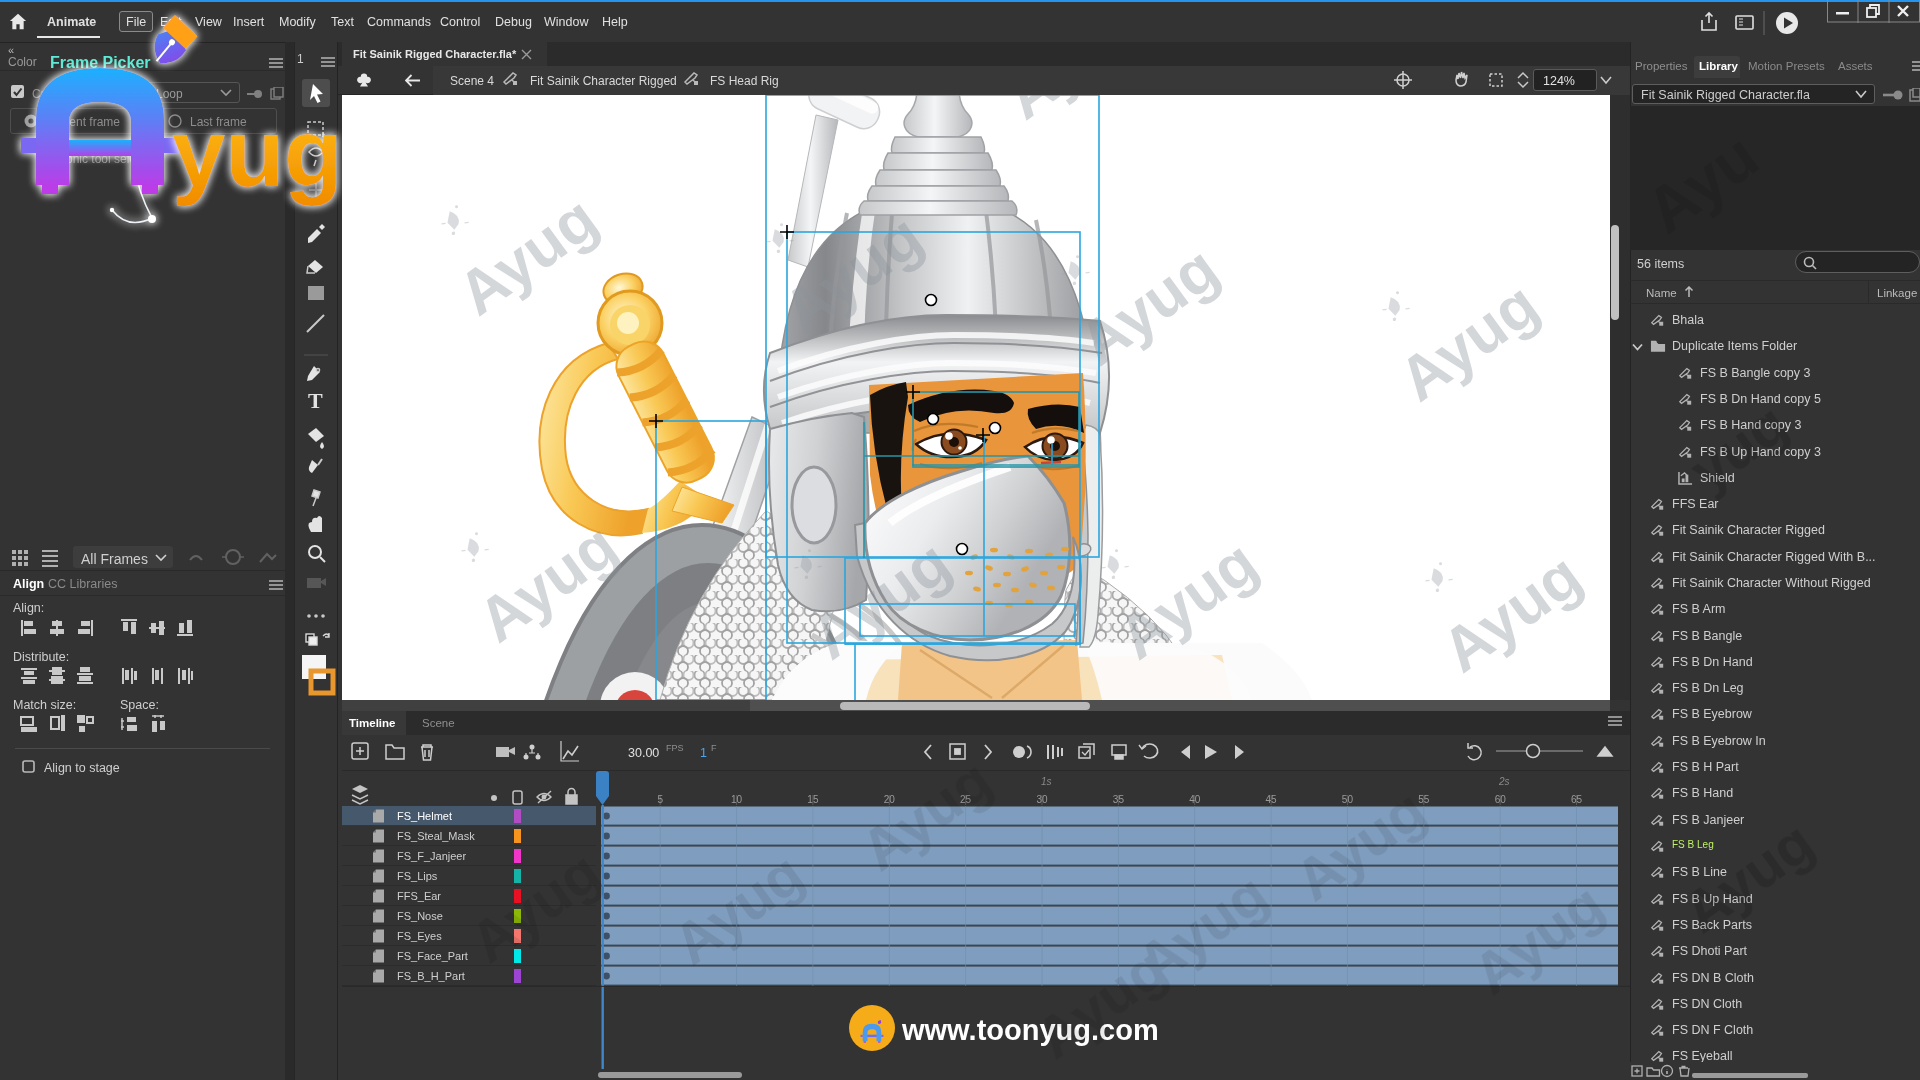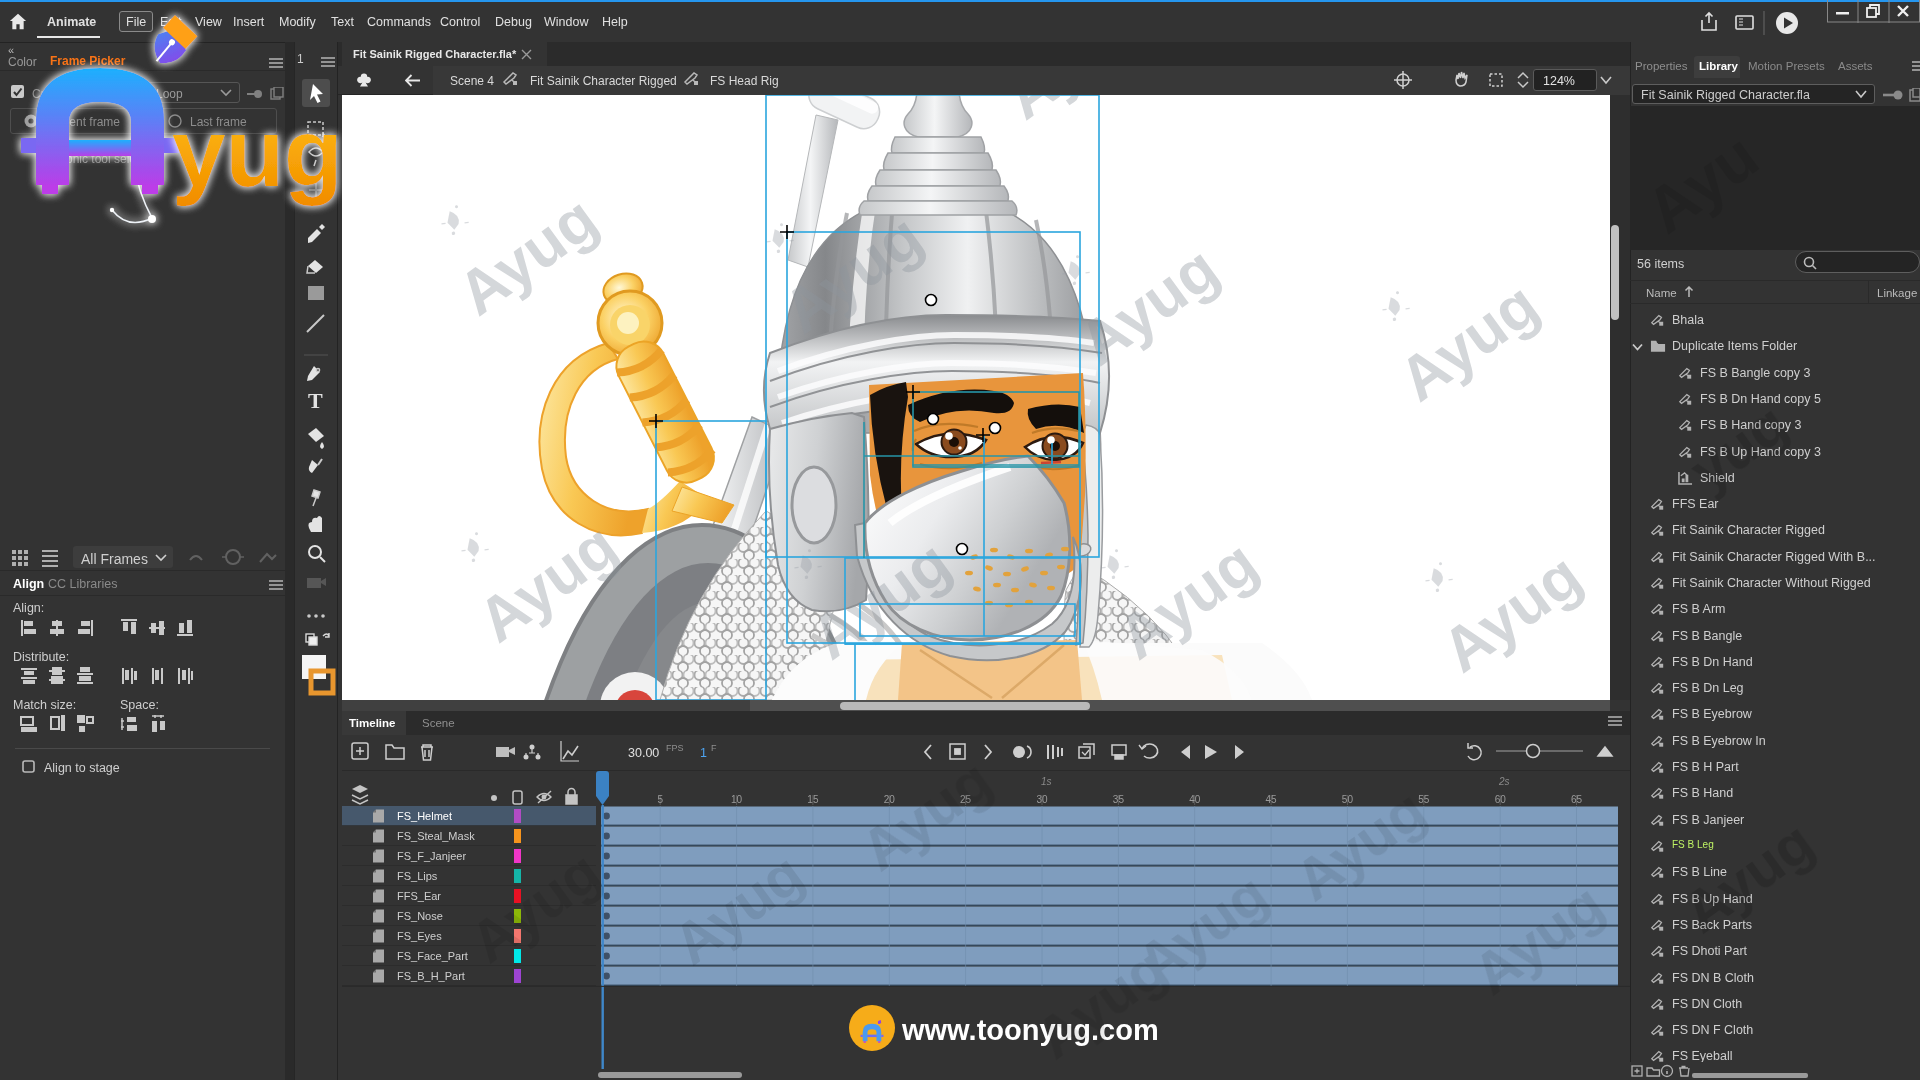"Frame Picker" div.txt { color: #f97316 -> #5eead4; font-size: 12px -> 16px }
